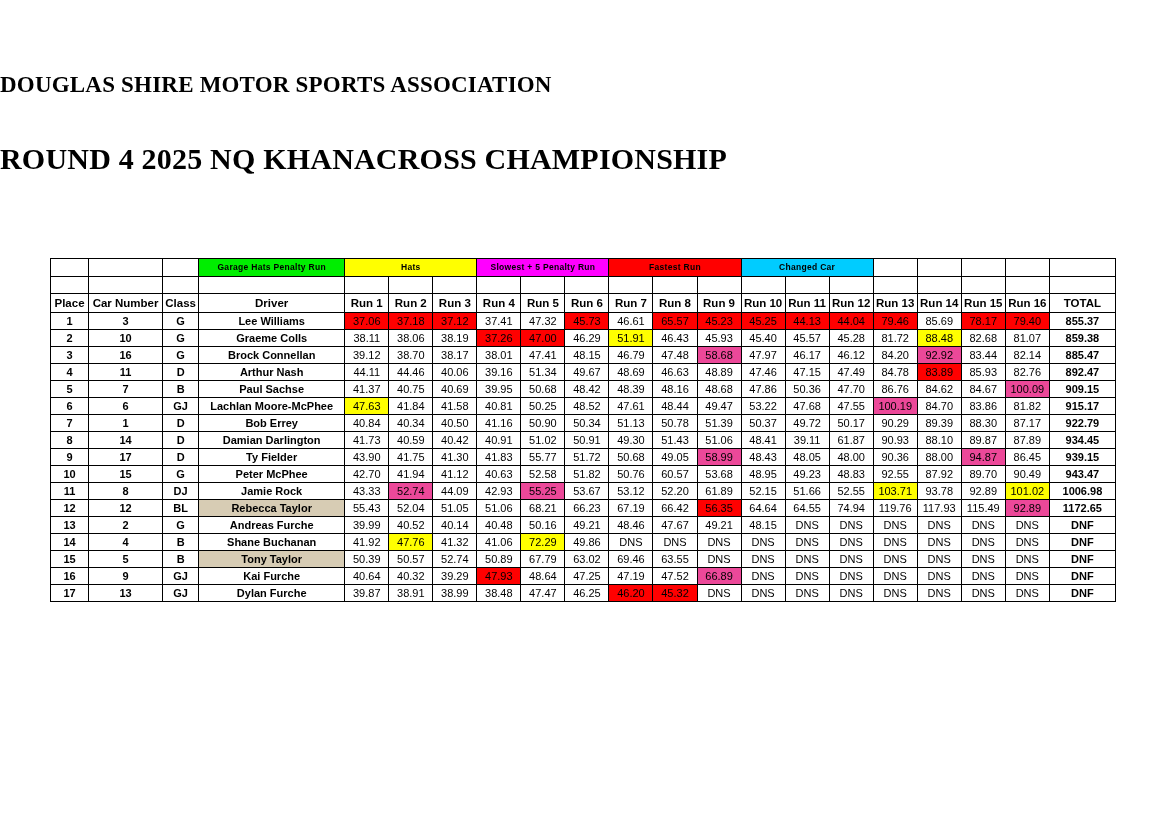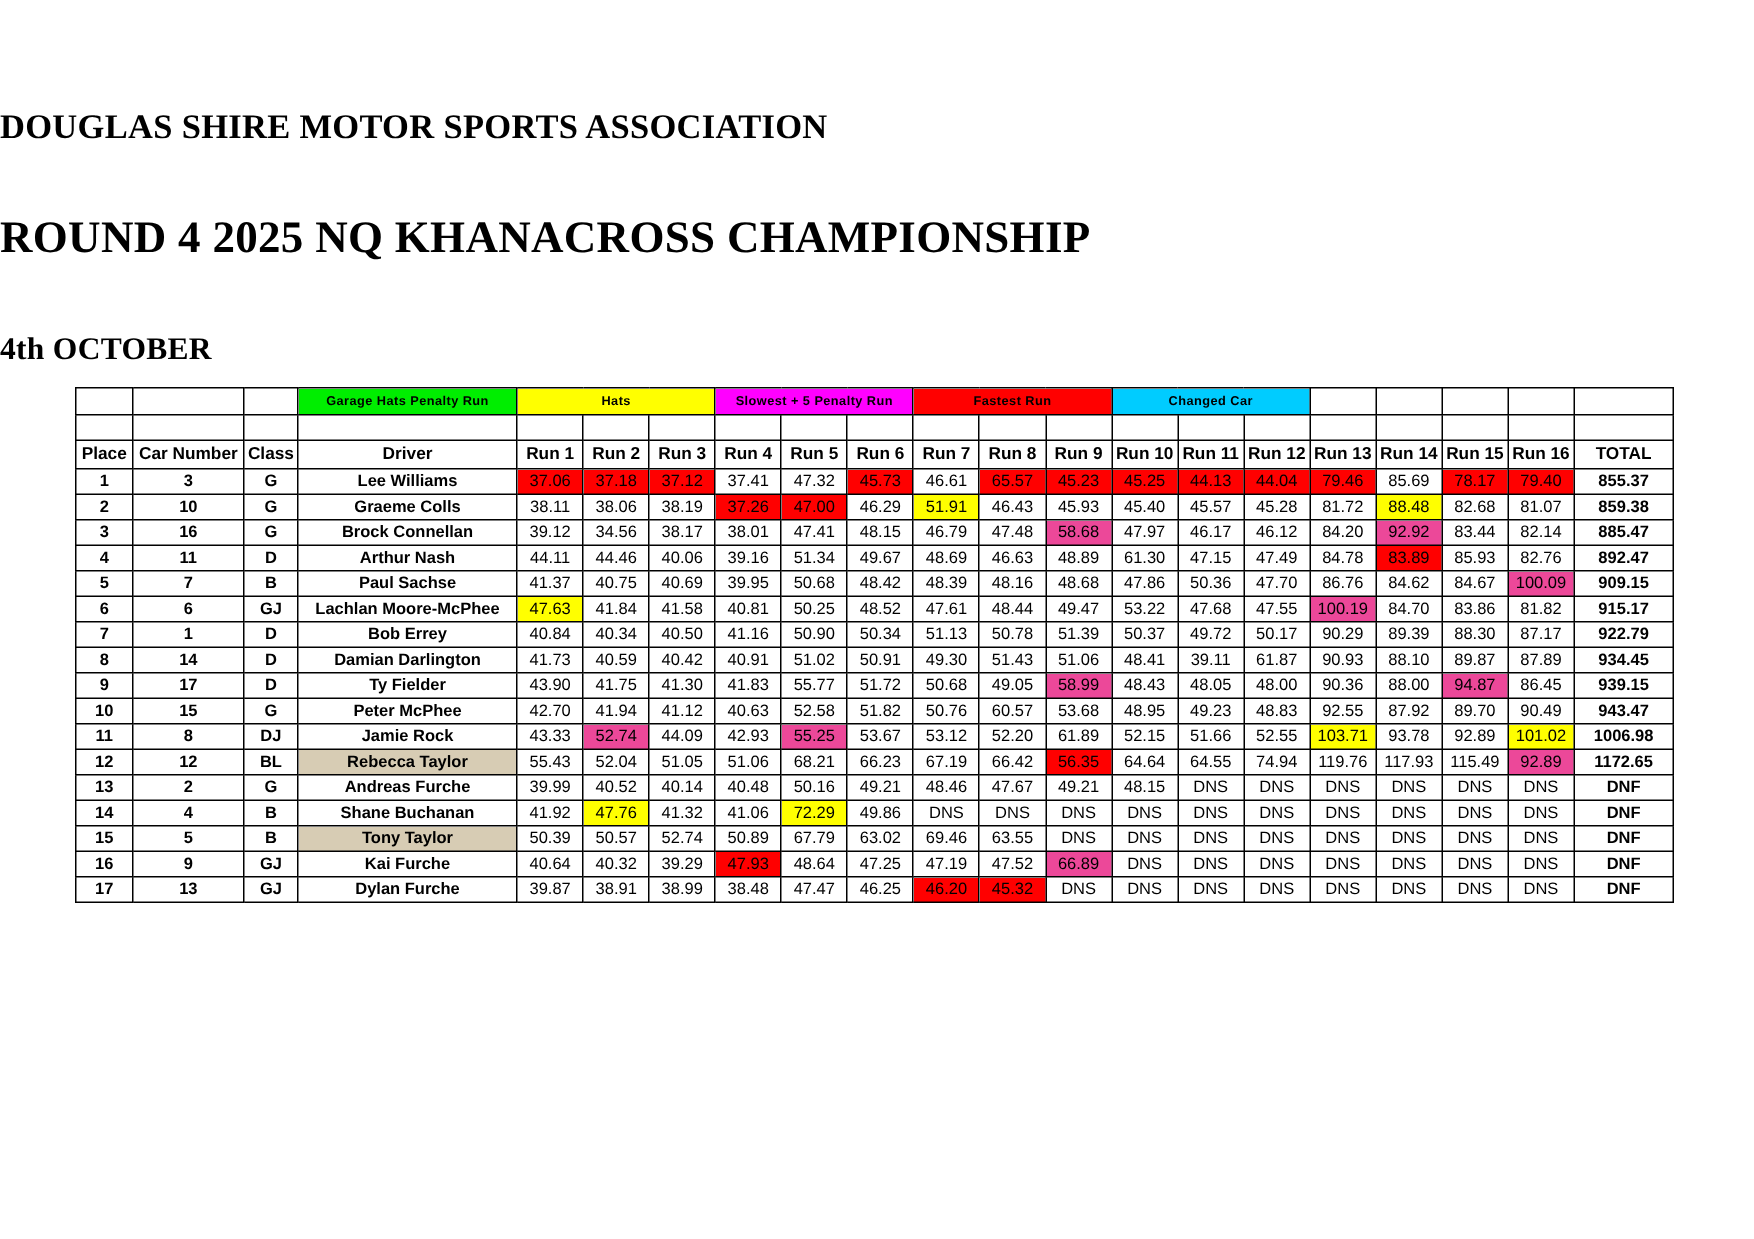"4th OCTOBER" div.title-line { html: <div>4th OCTOBER</div> -> none }
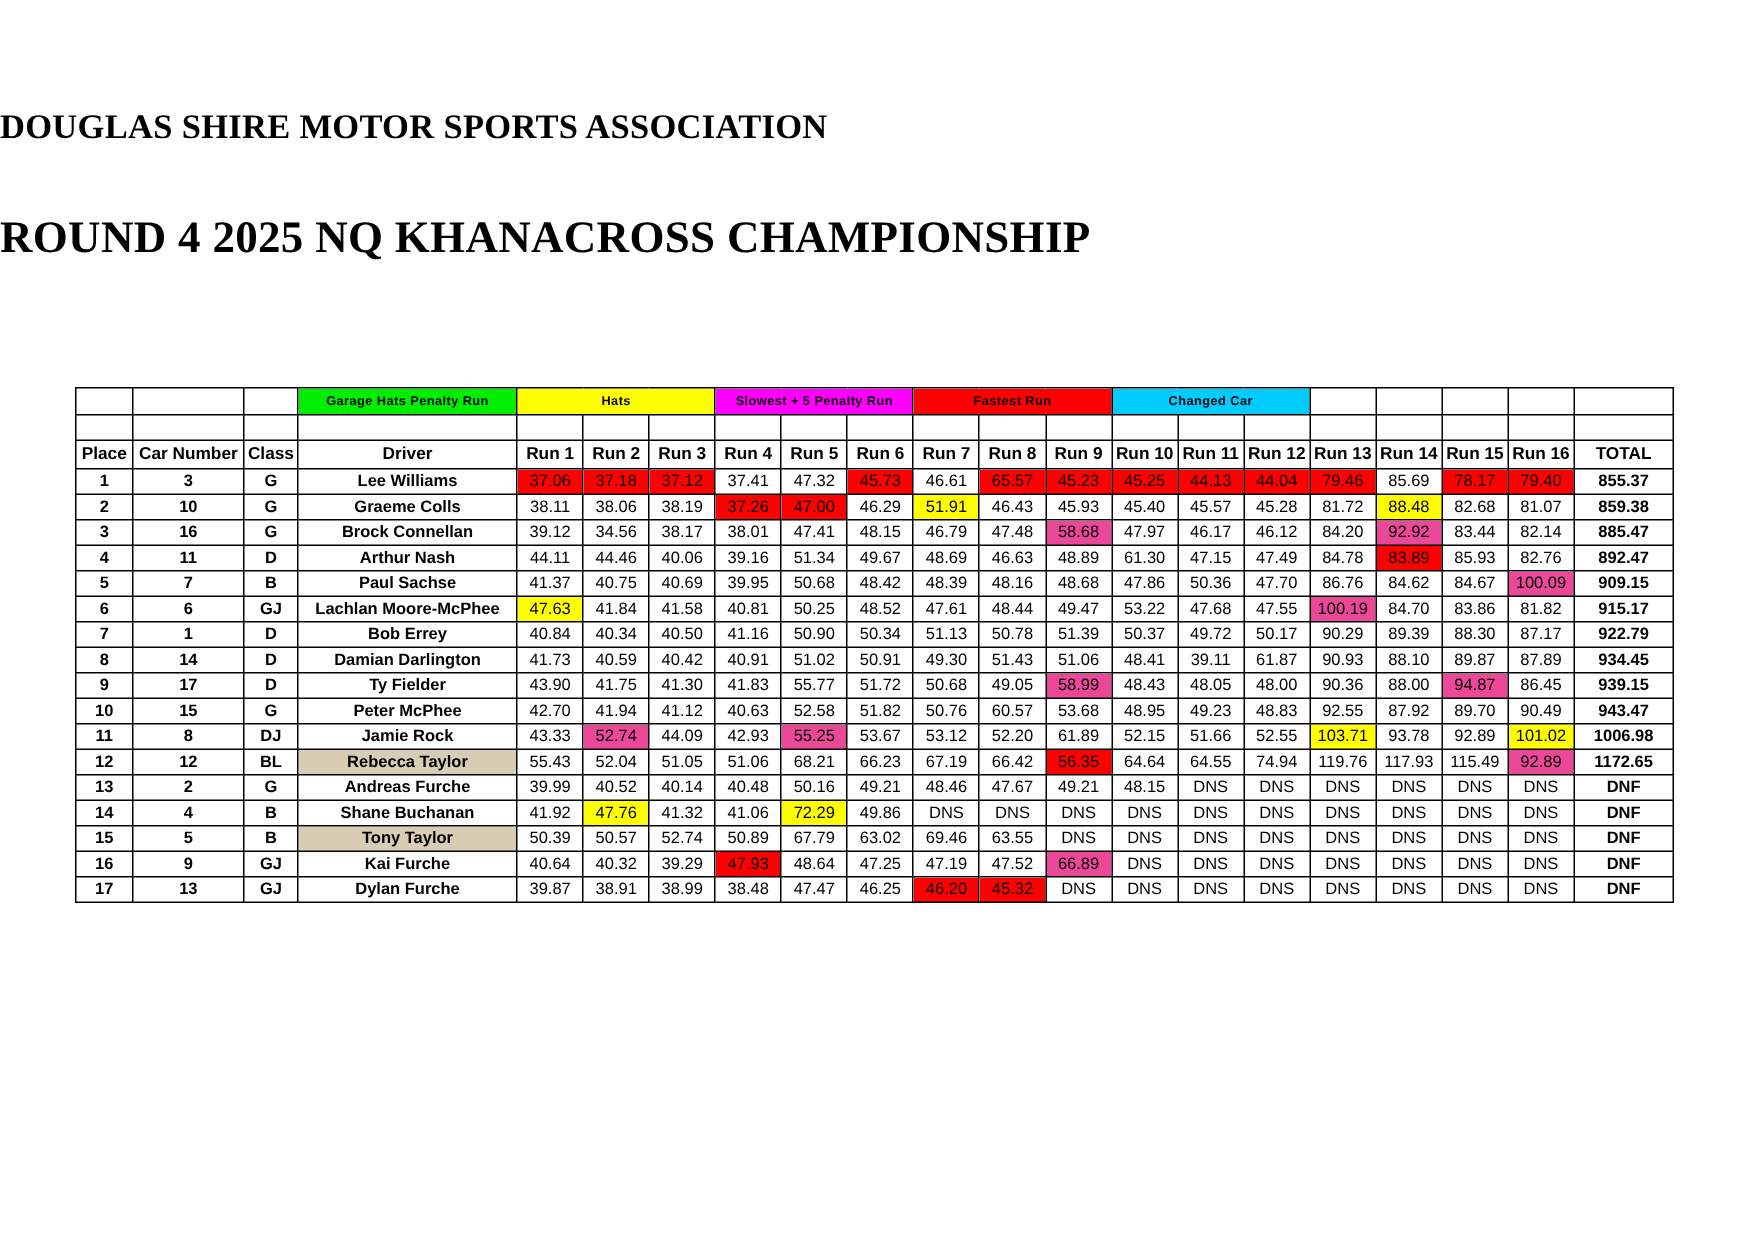"34.56" td.run { text: 34.56 -> 38.70 }
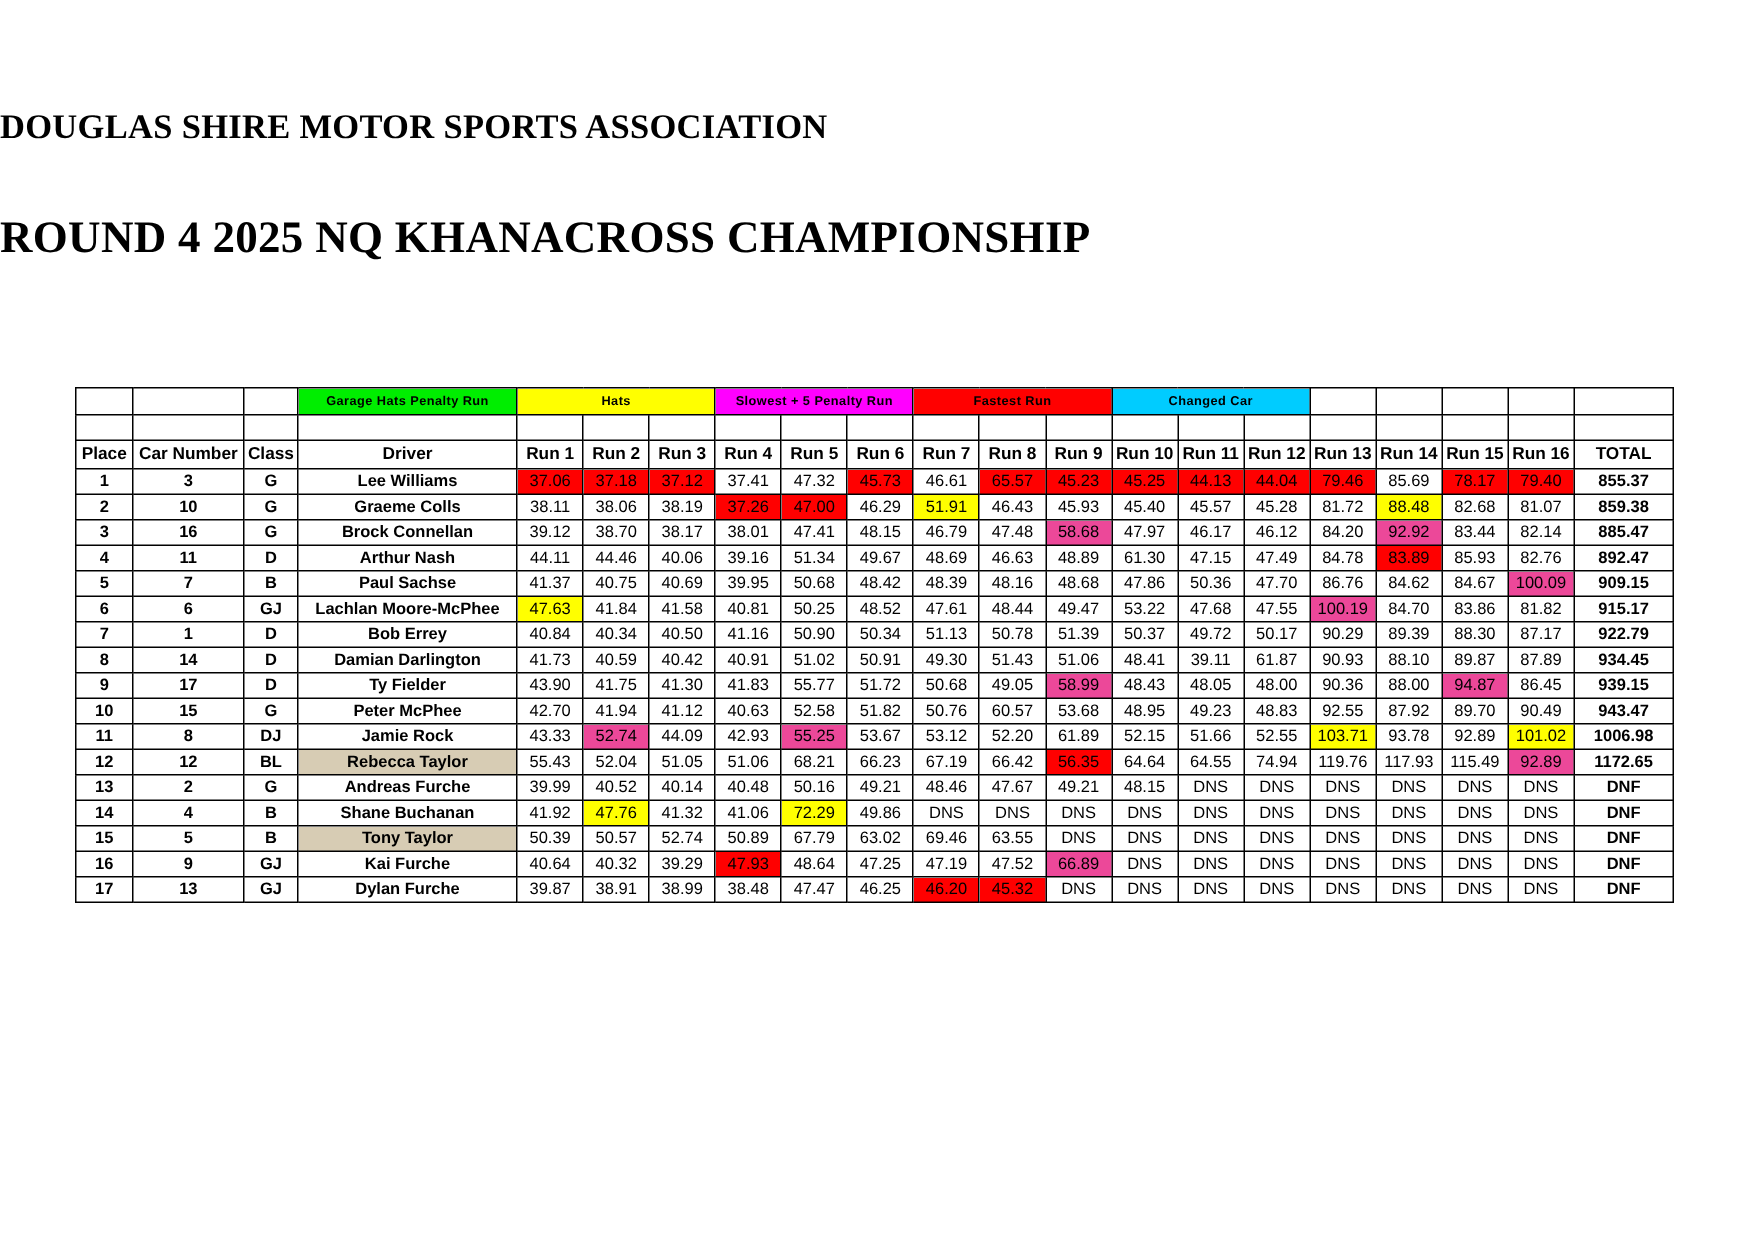"61.30" td.run { text: 61.30 -> 47.46 }
